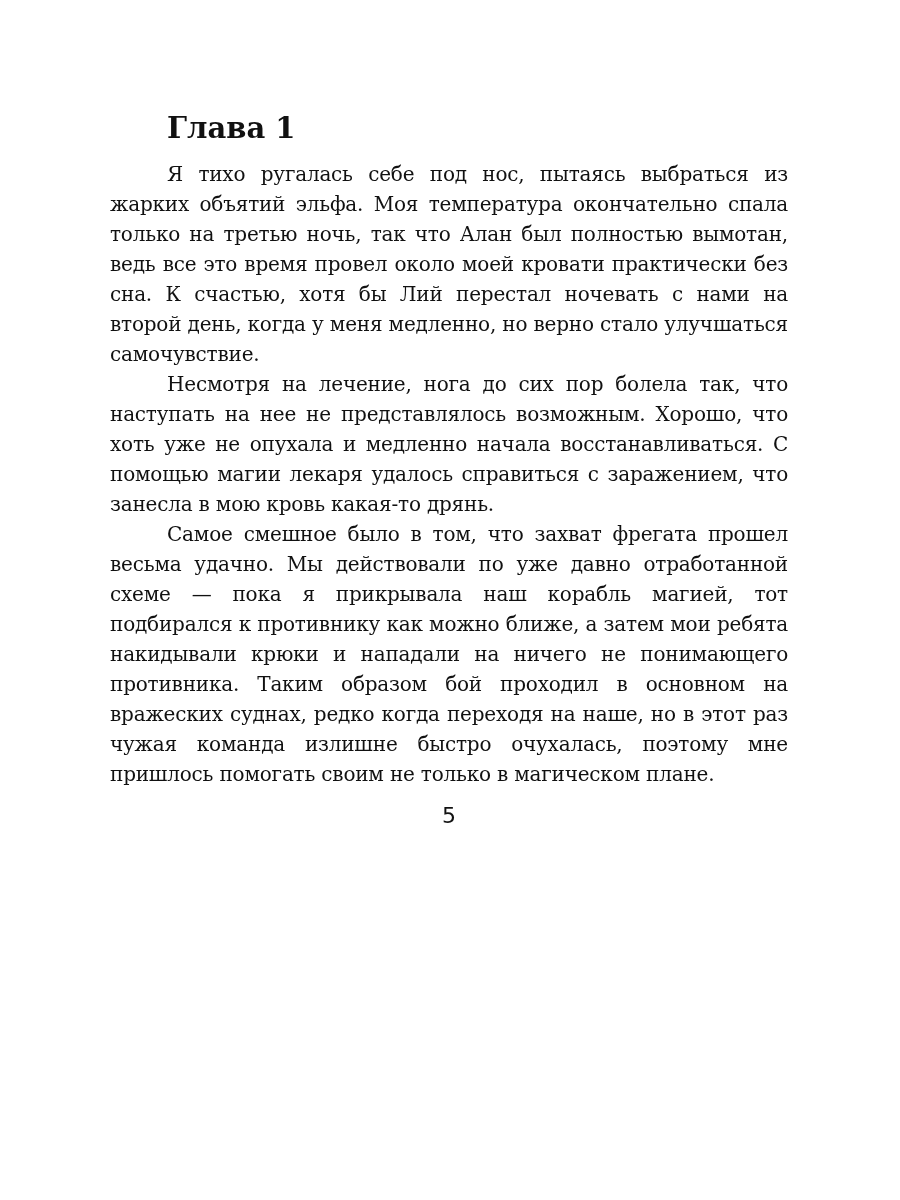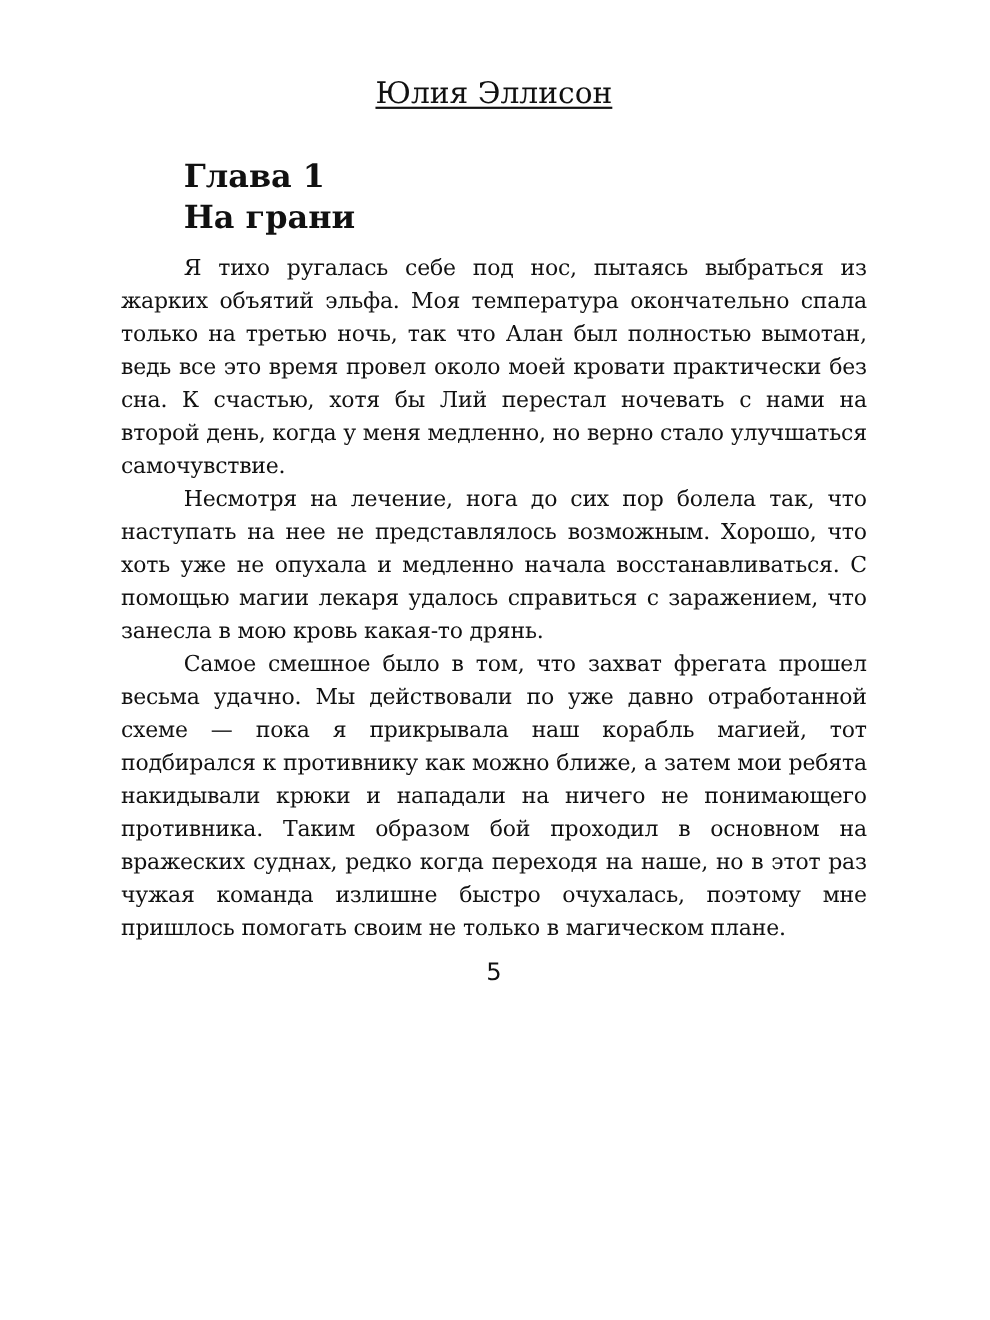"Юлия Эллисон" div.author { html: <div>Юлия Эллисон</div> -> none }
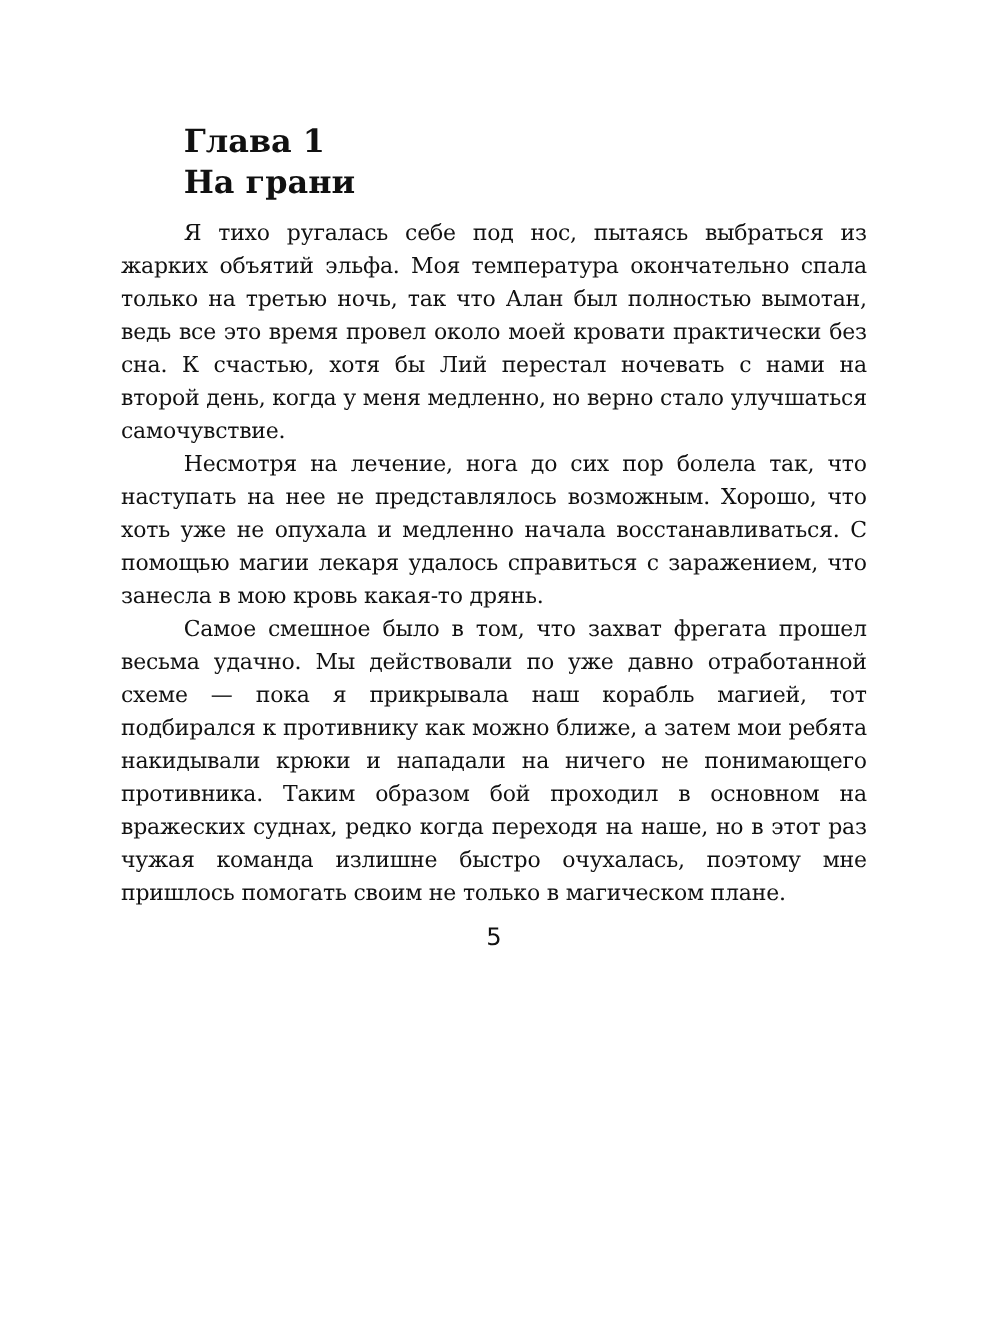"На грани" div { html: <div>На грани</div> -> none }
